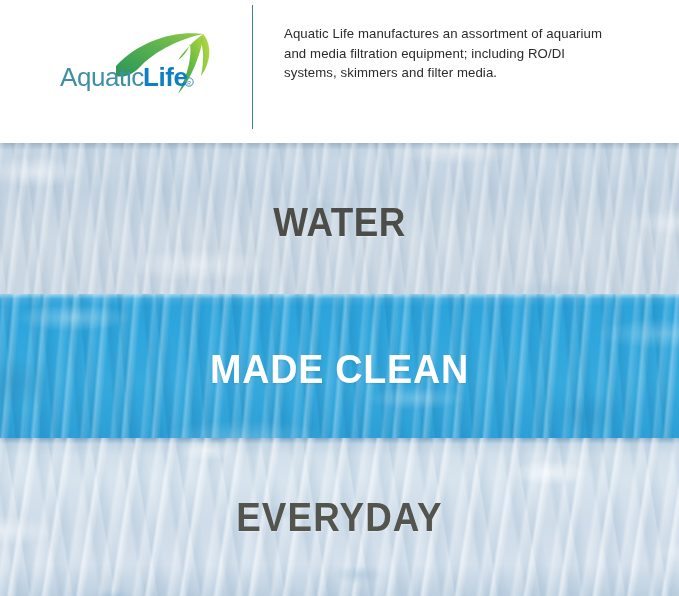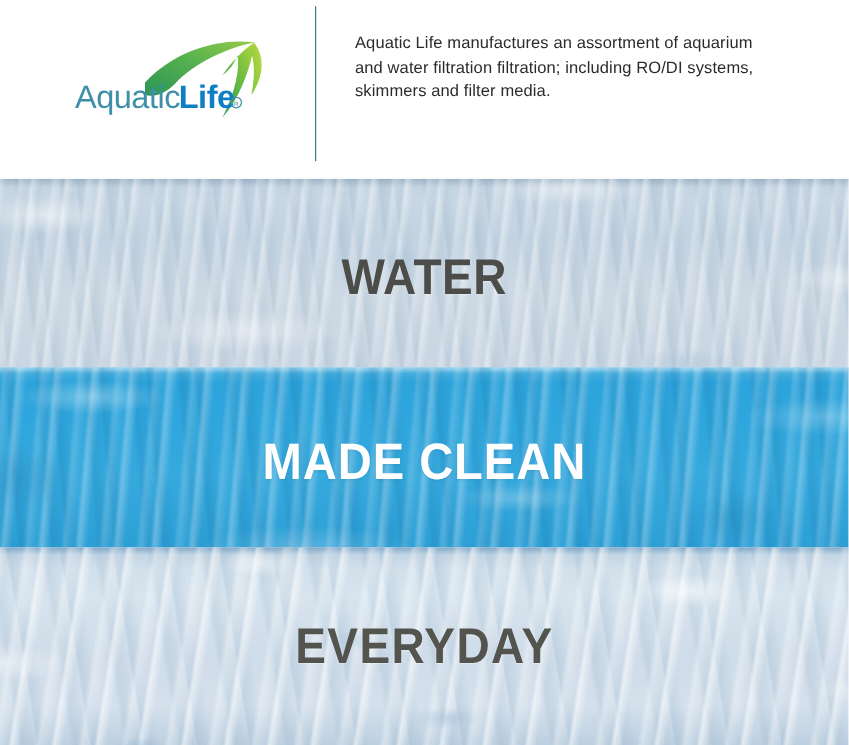"Aquatic Life manufactures an assortment" div.desc { text: water filtration filtration -> media filtration equipment }
